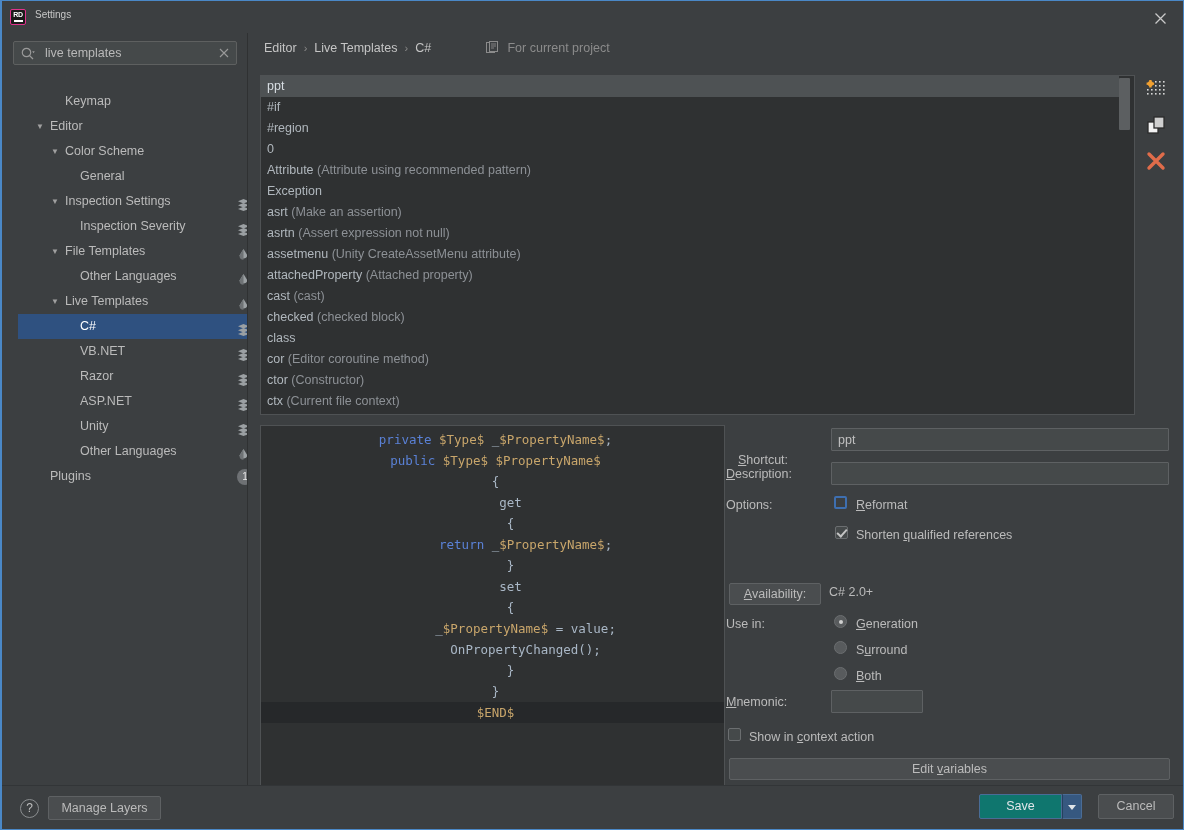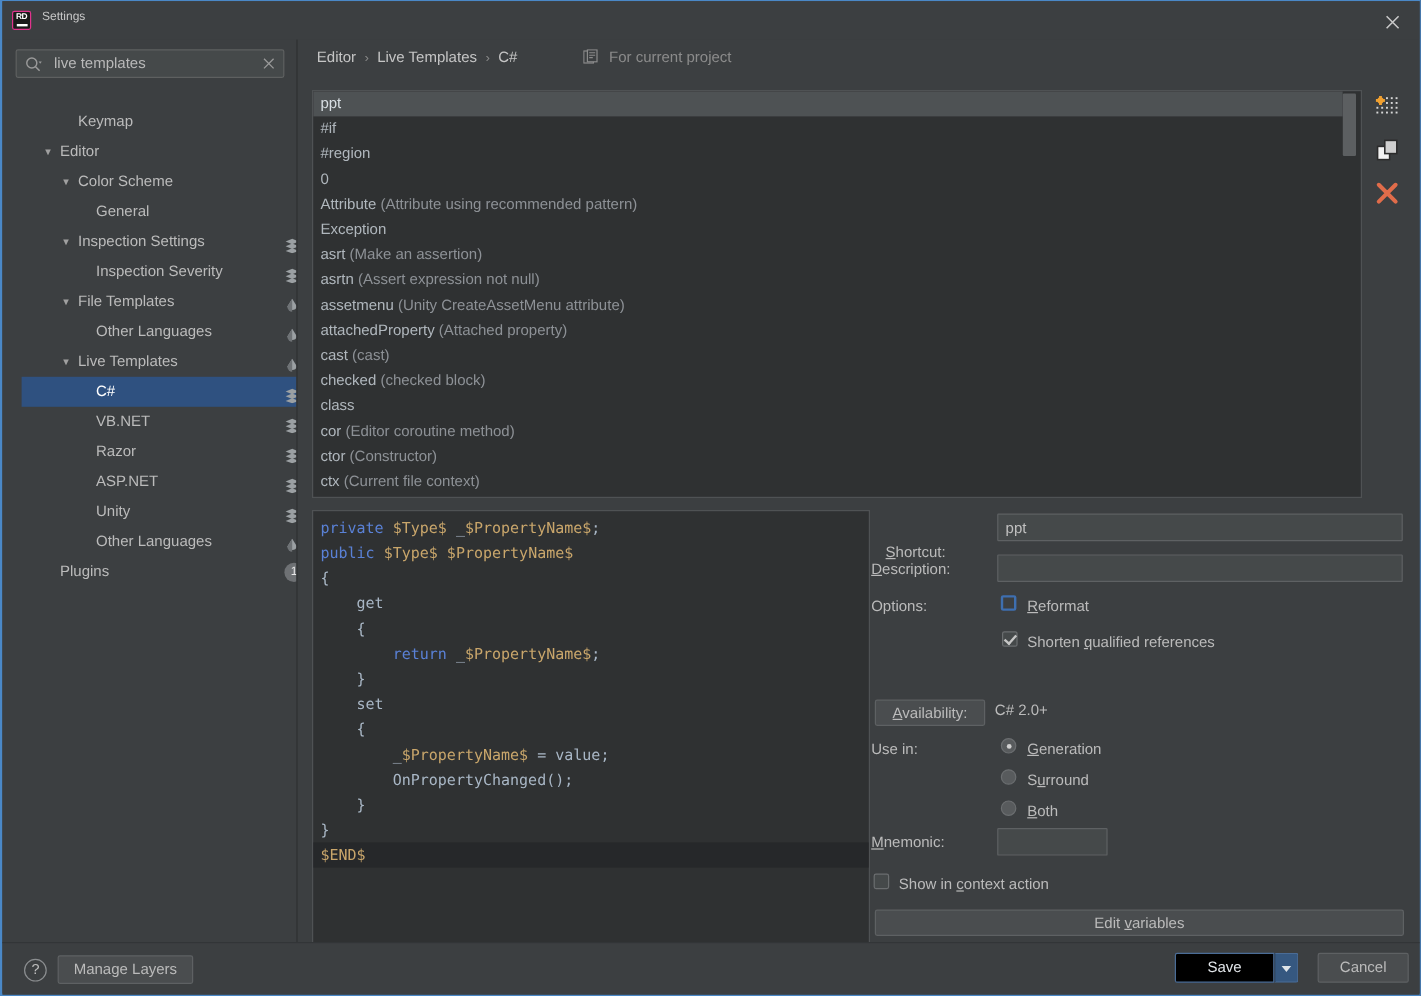"private $Type$ _$PropertyName$;" #code .ln { text-align: none -> center }
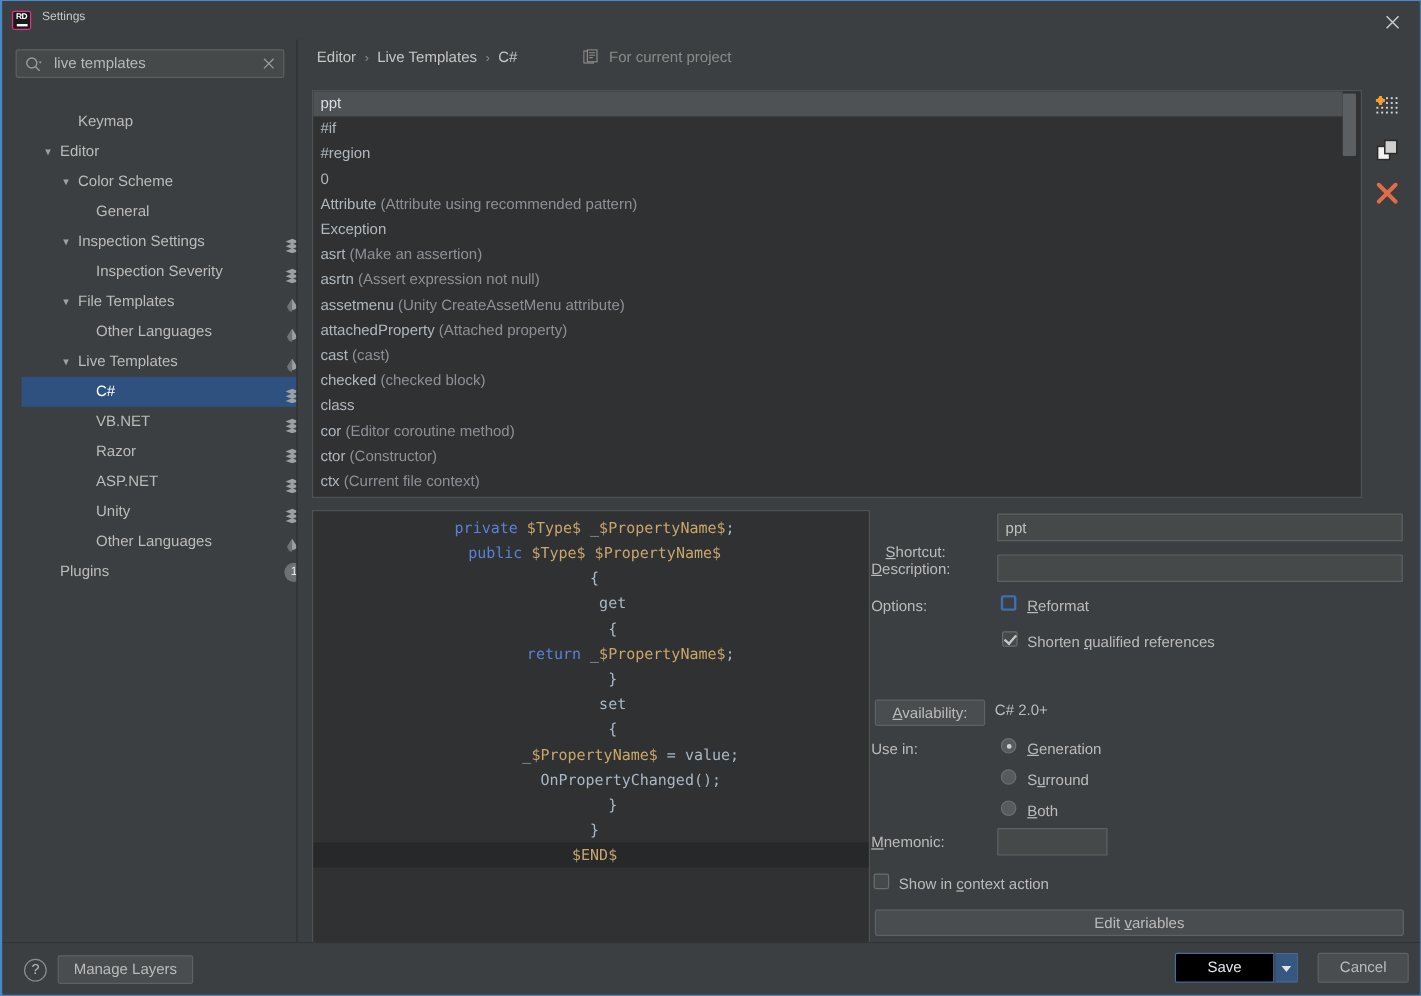"Save" #save-btn { background: #000000 -> #0f766e }
